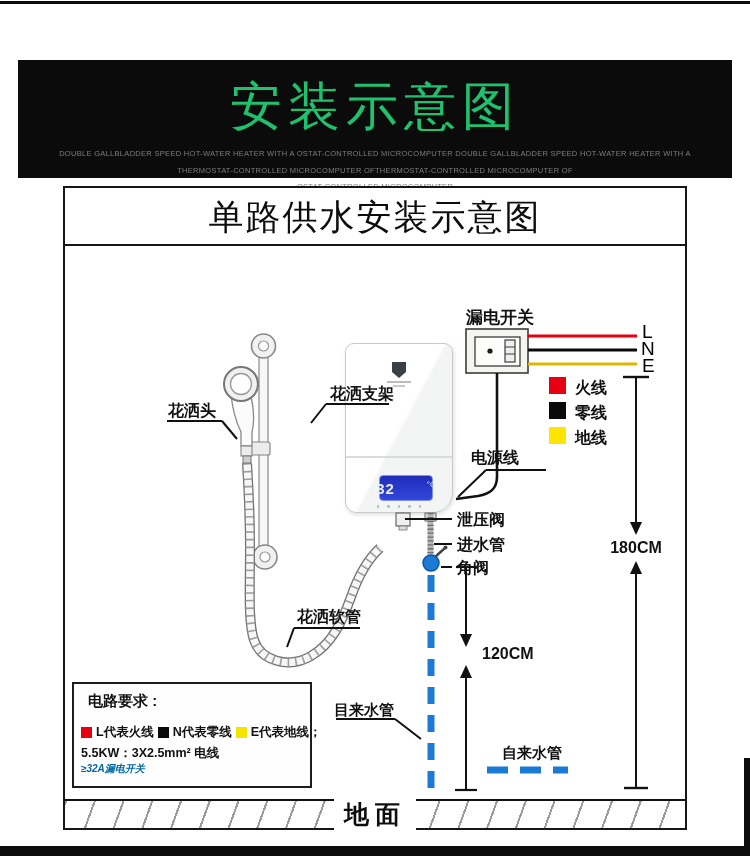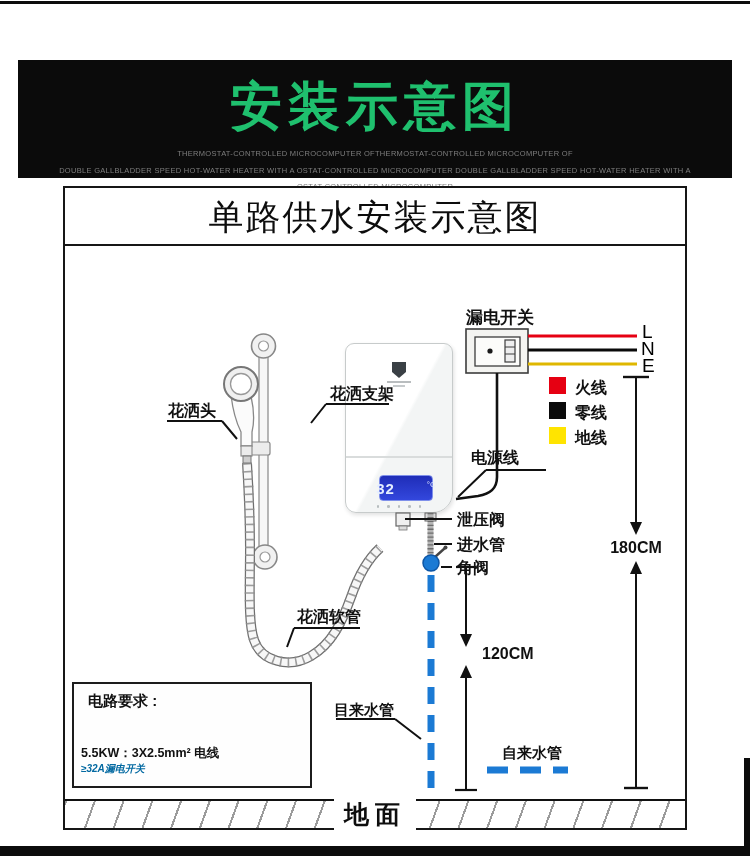"安装示意图" .banner-title { font-weight: 700 -> 400 }
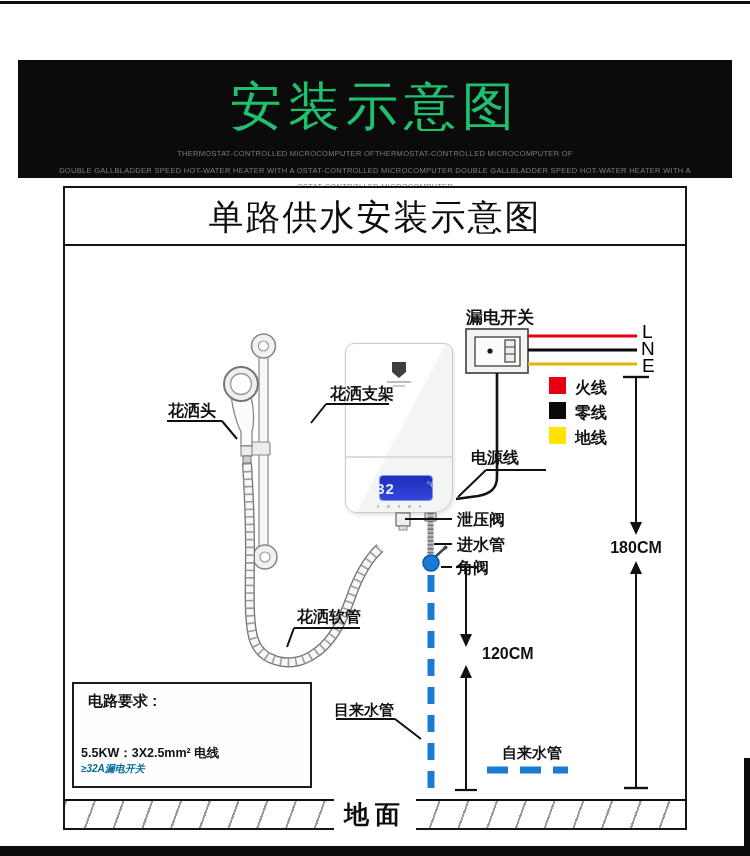"THERMOSTAT-CONTROLLED MICROCOMPUTER" div.banner-sub { order: before "DOUBLE GALLBLADDER SPEED HOT-WATER" -> after "DOUBLE GALLBLADDER SPEED HOT-WATER" }
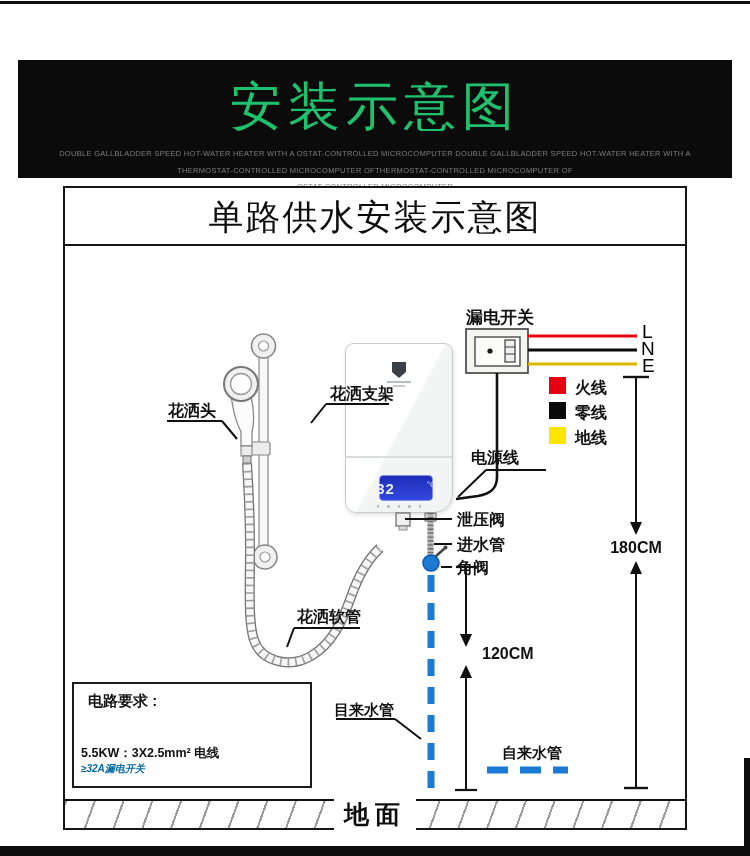"L代表火线" div.req-legend { html: none -> <div> <span></span> <span>L代表火线</span> <span></span> <span>N代表零线</span> <span></span> <span>E代表地线；</span> </div> }
